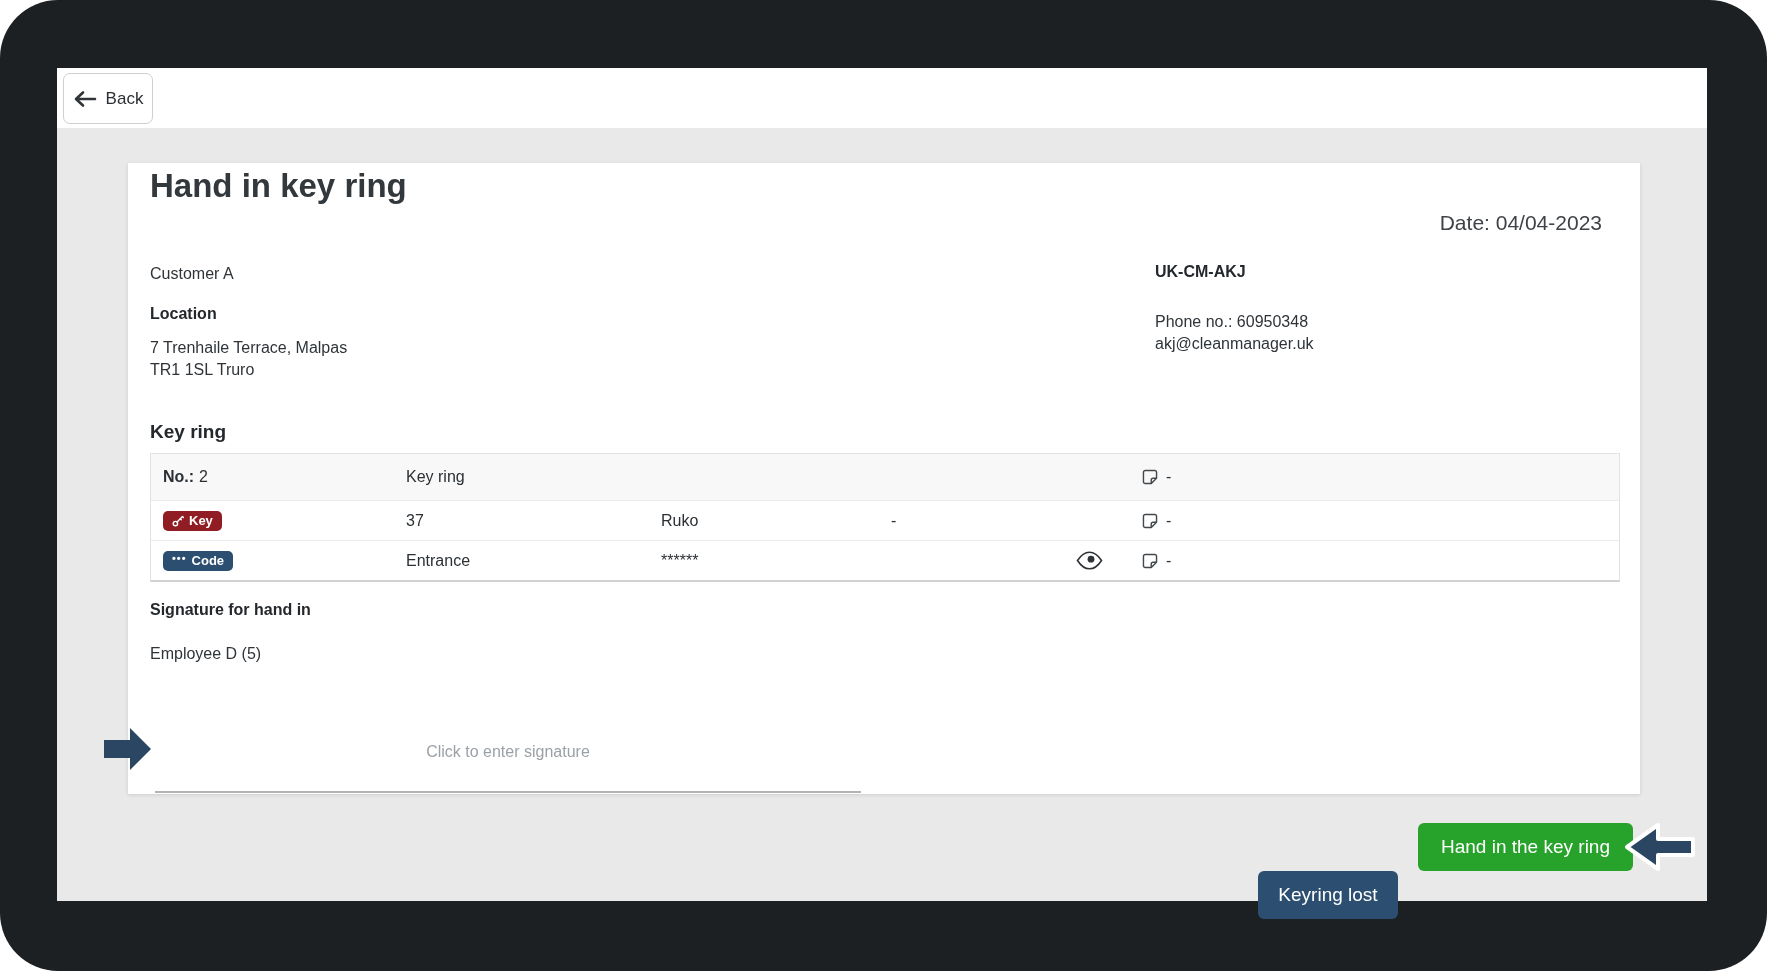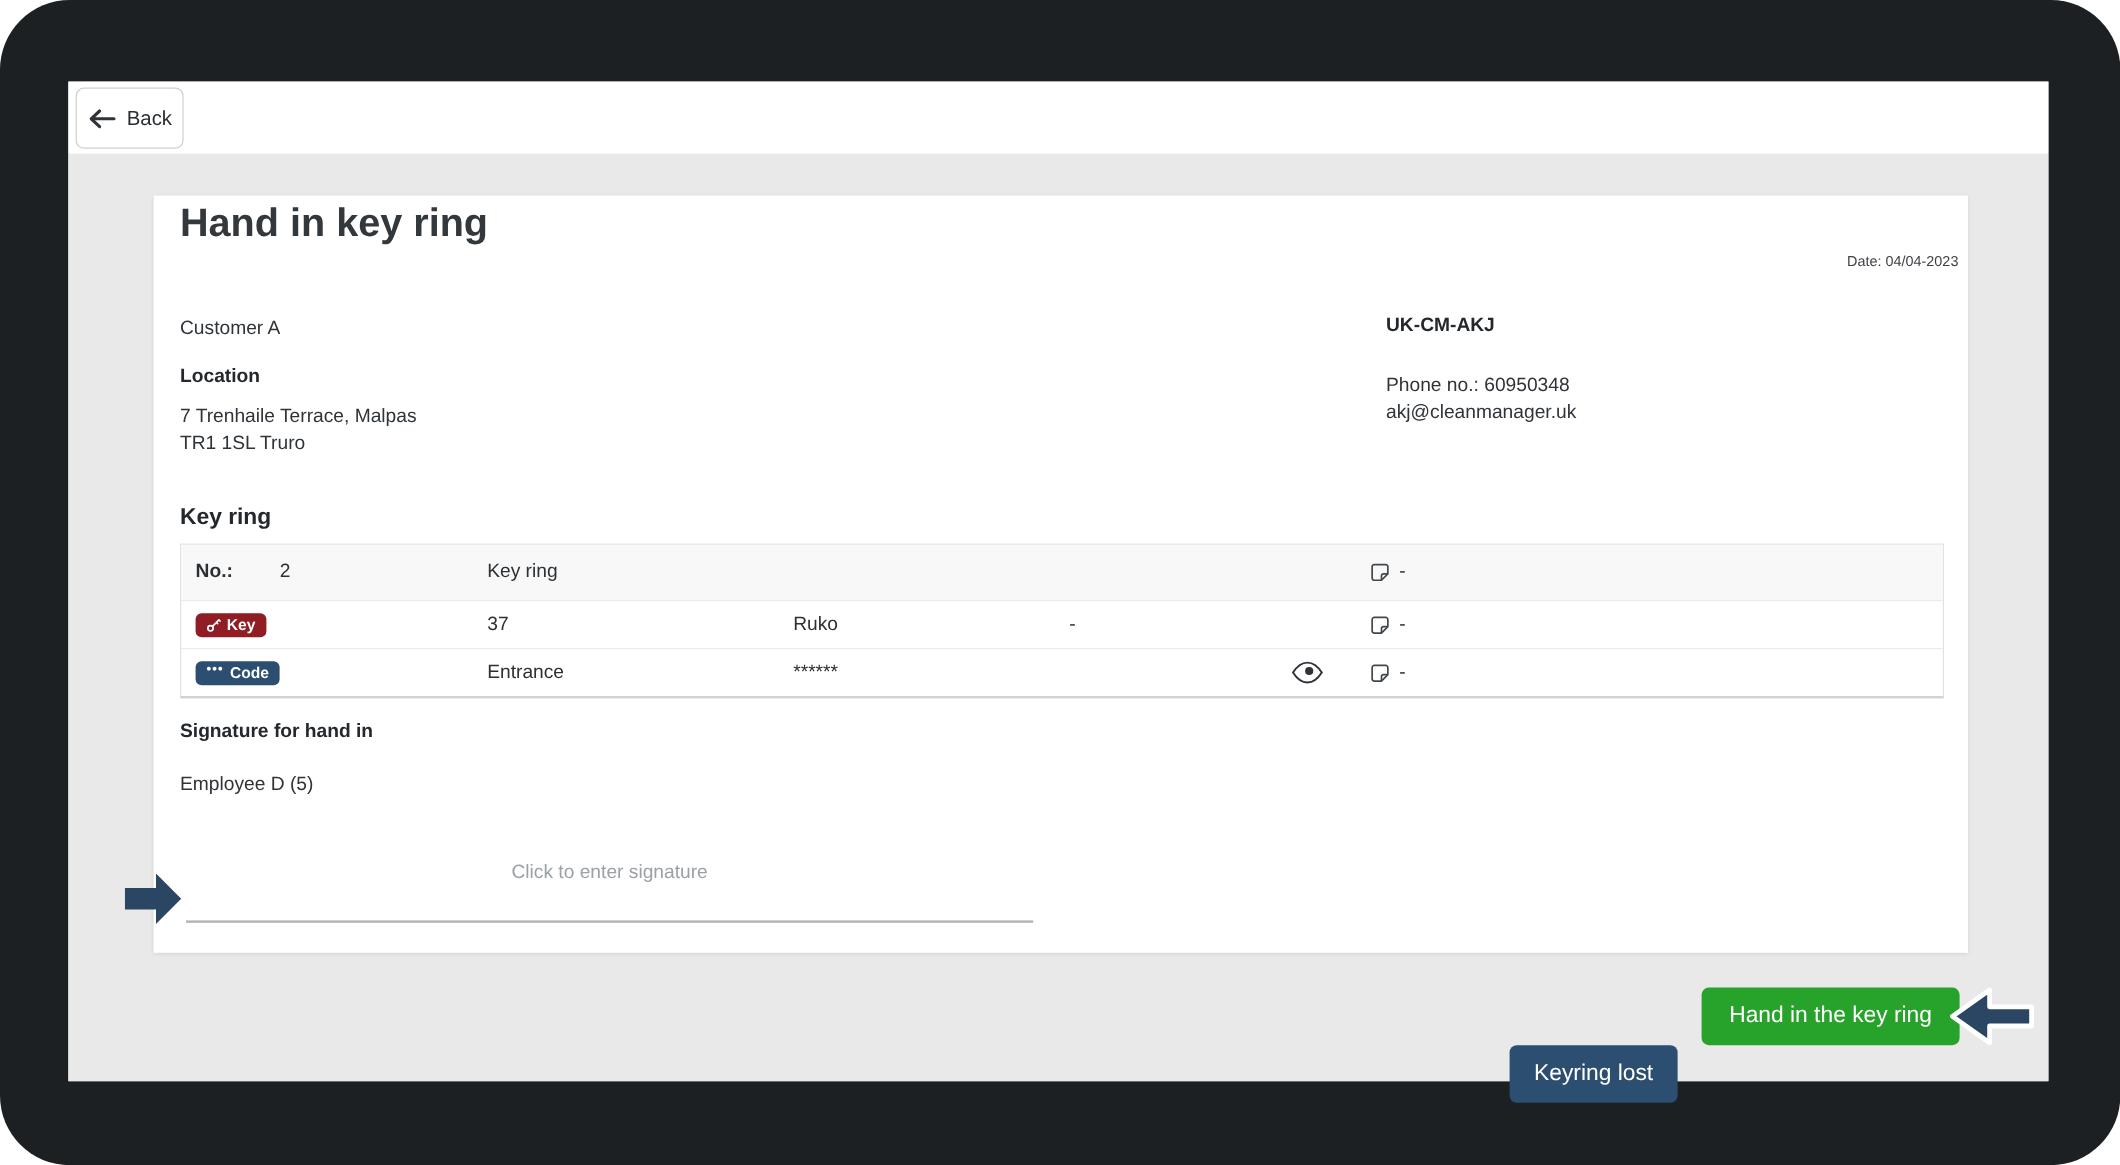"Date: 04/04-2023" .date { font-size: 12px -> 21px; right: 8px -> 38px }
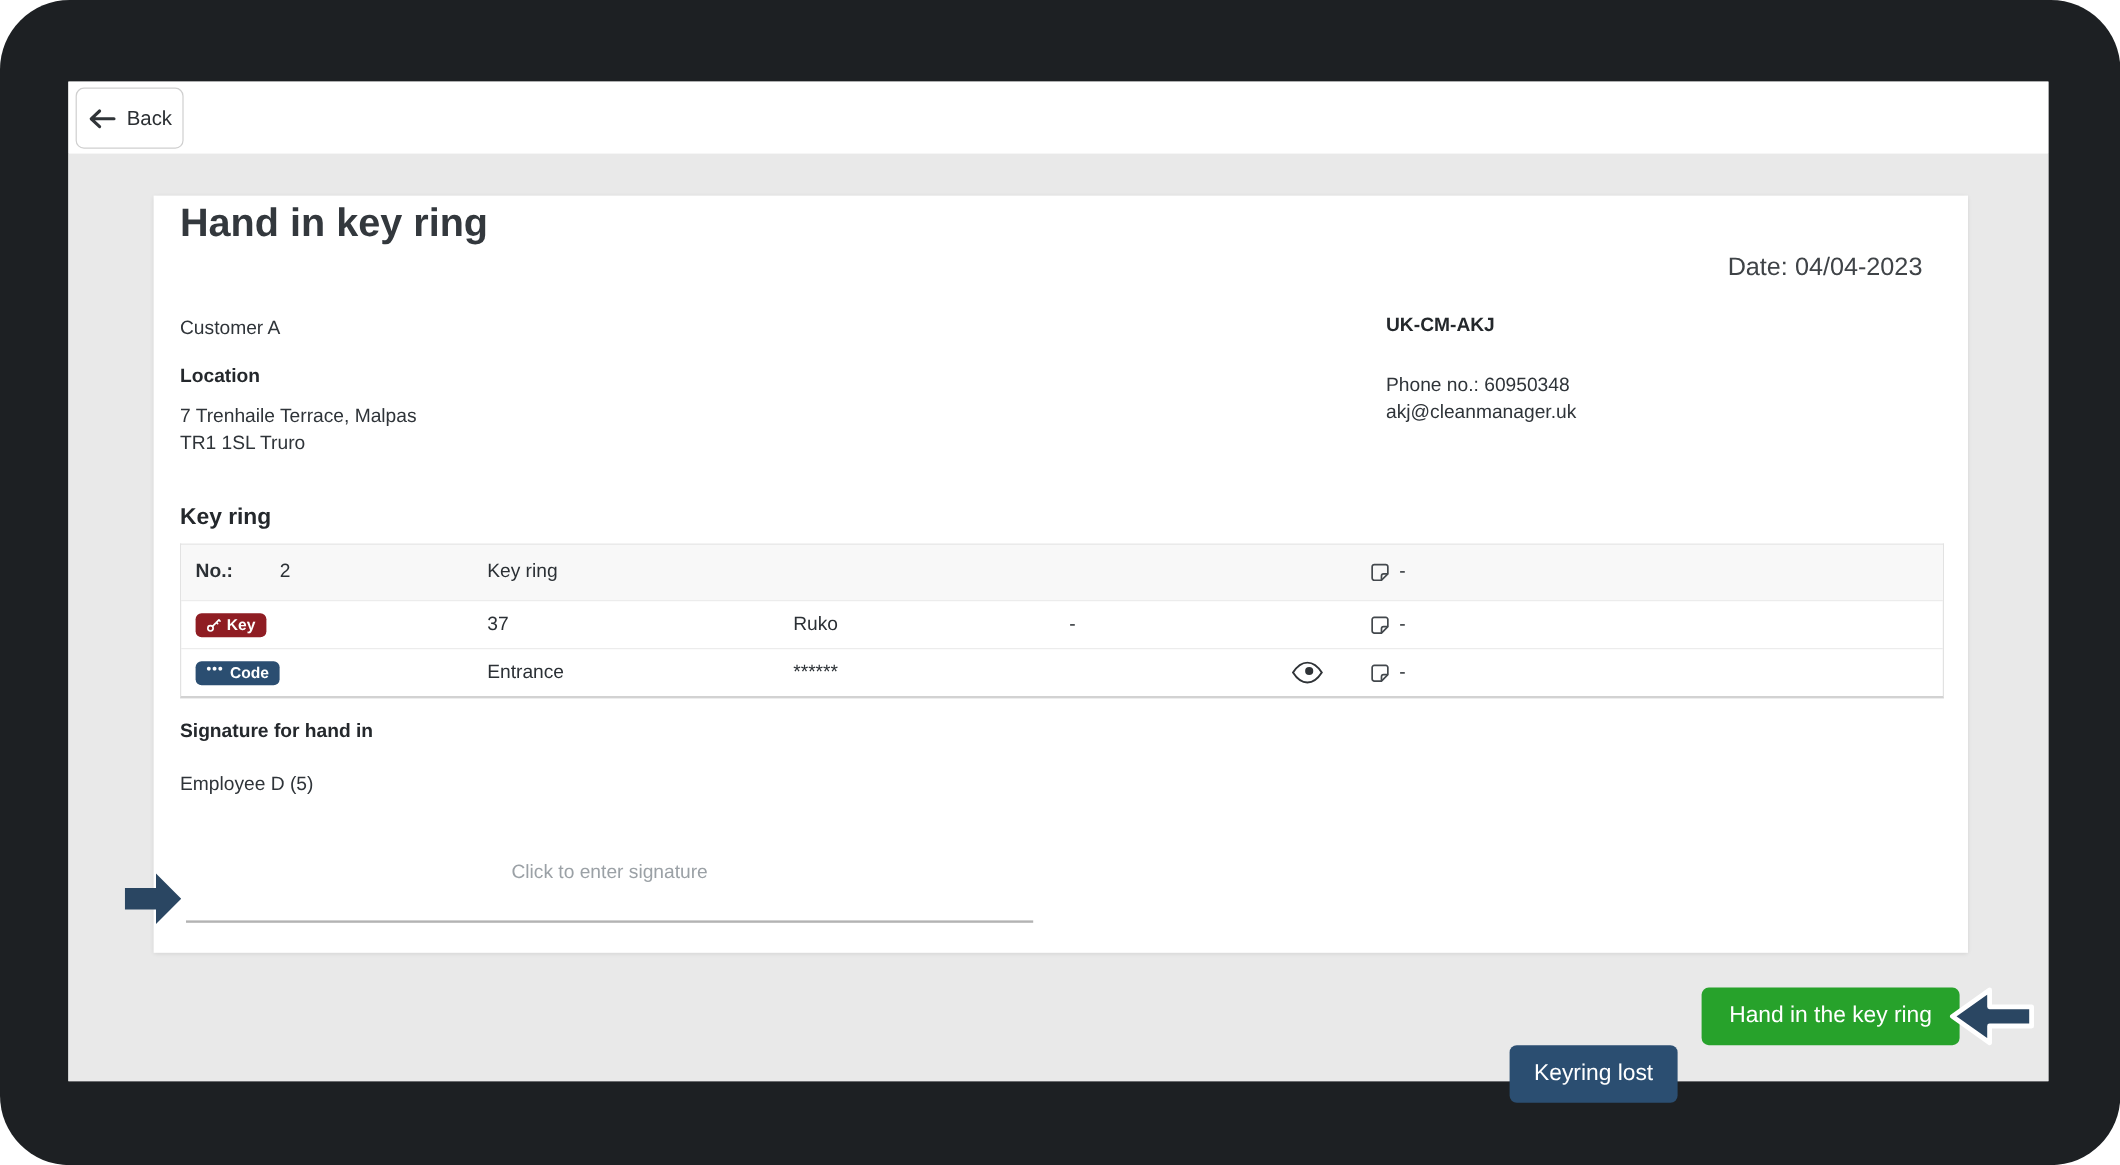"No.:" .c1 { gap: 34px -> none }
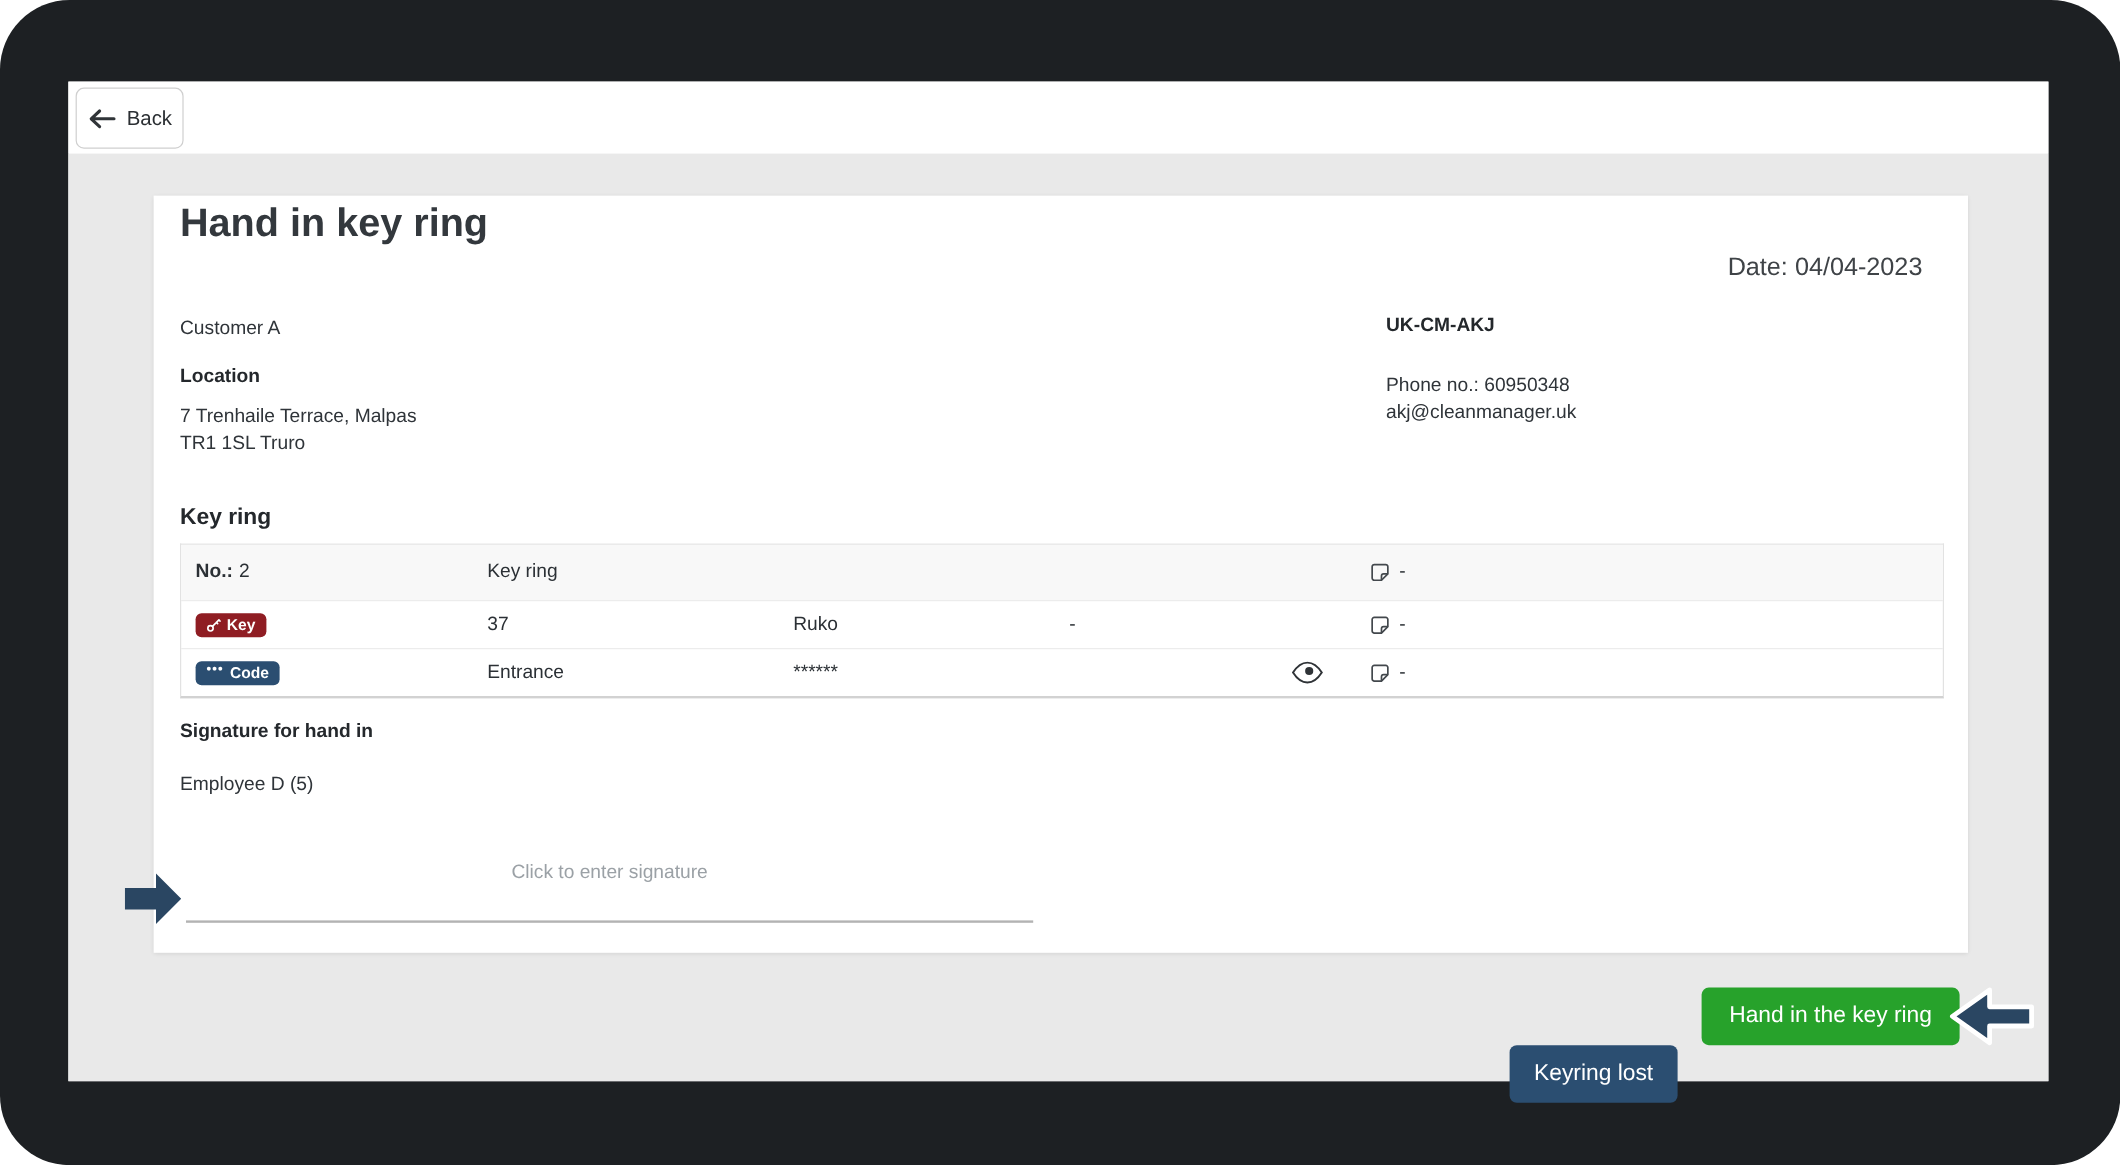"Click to enter signature" .sig-widget { top: 538px -> 562px }
